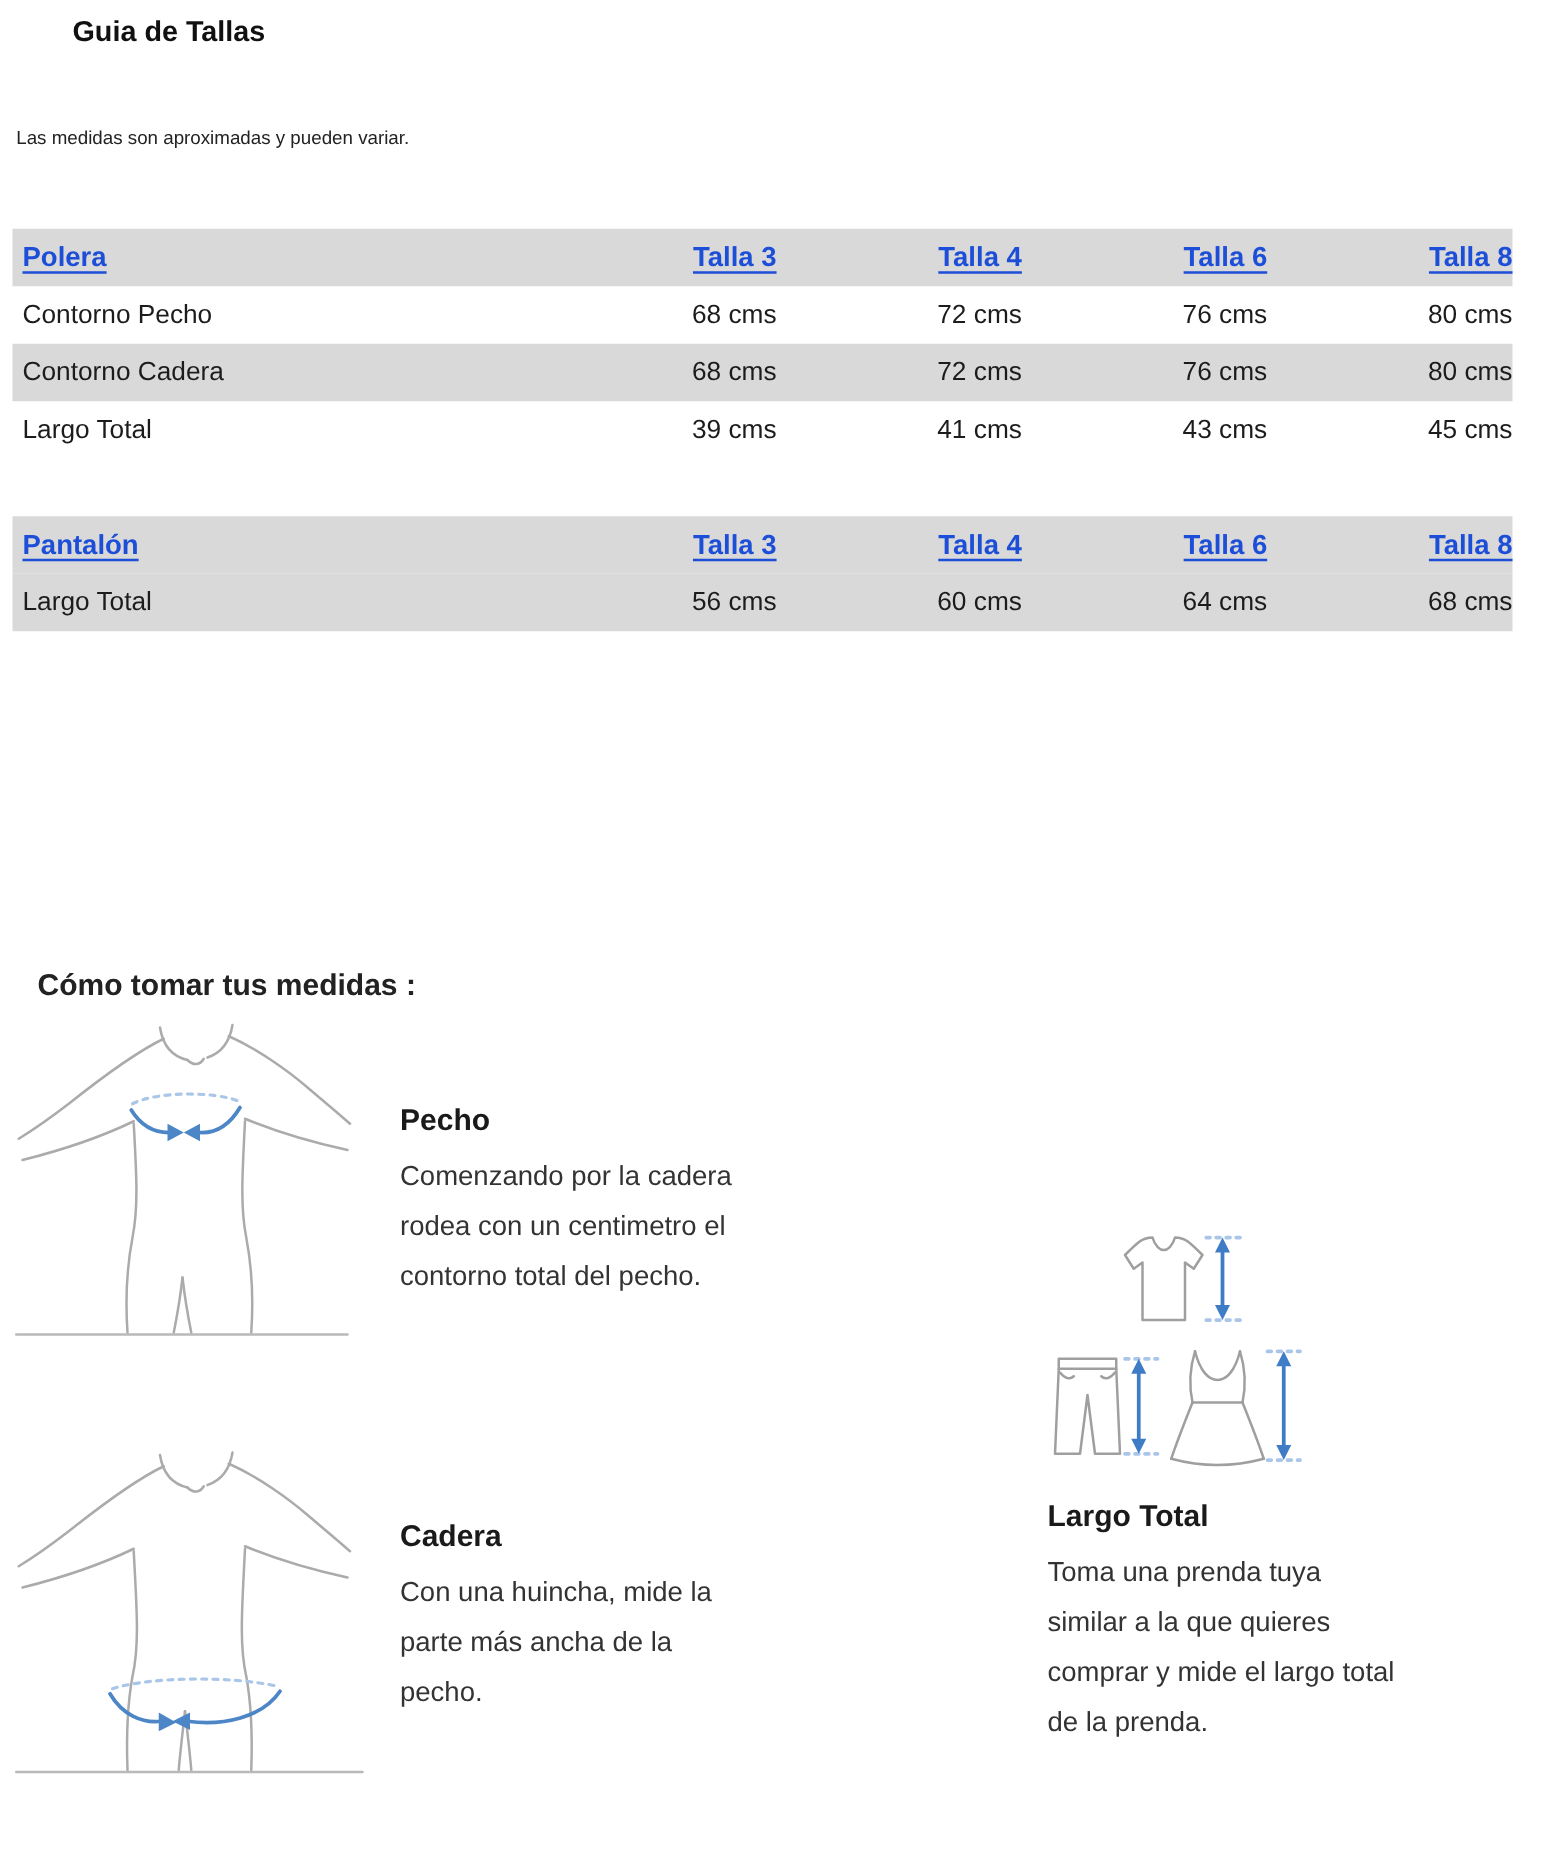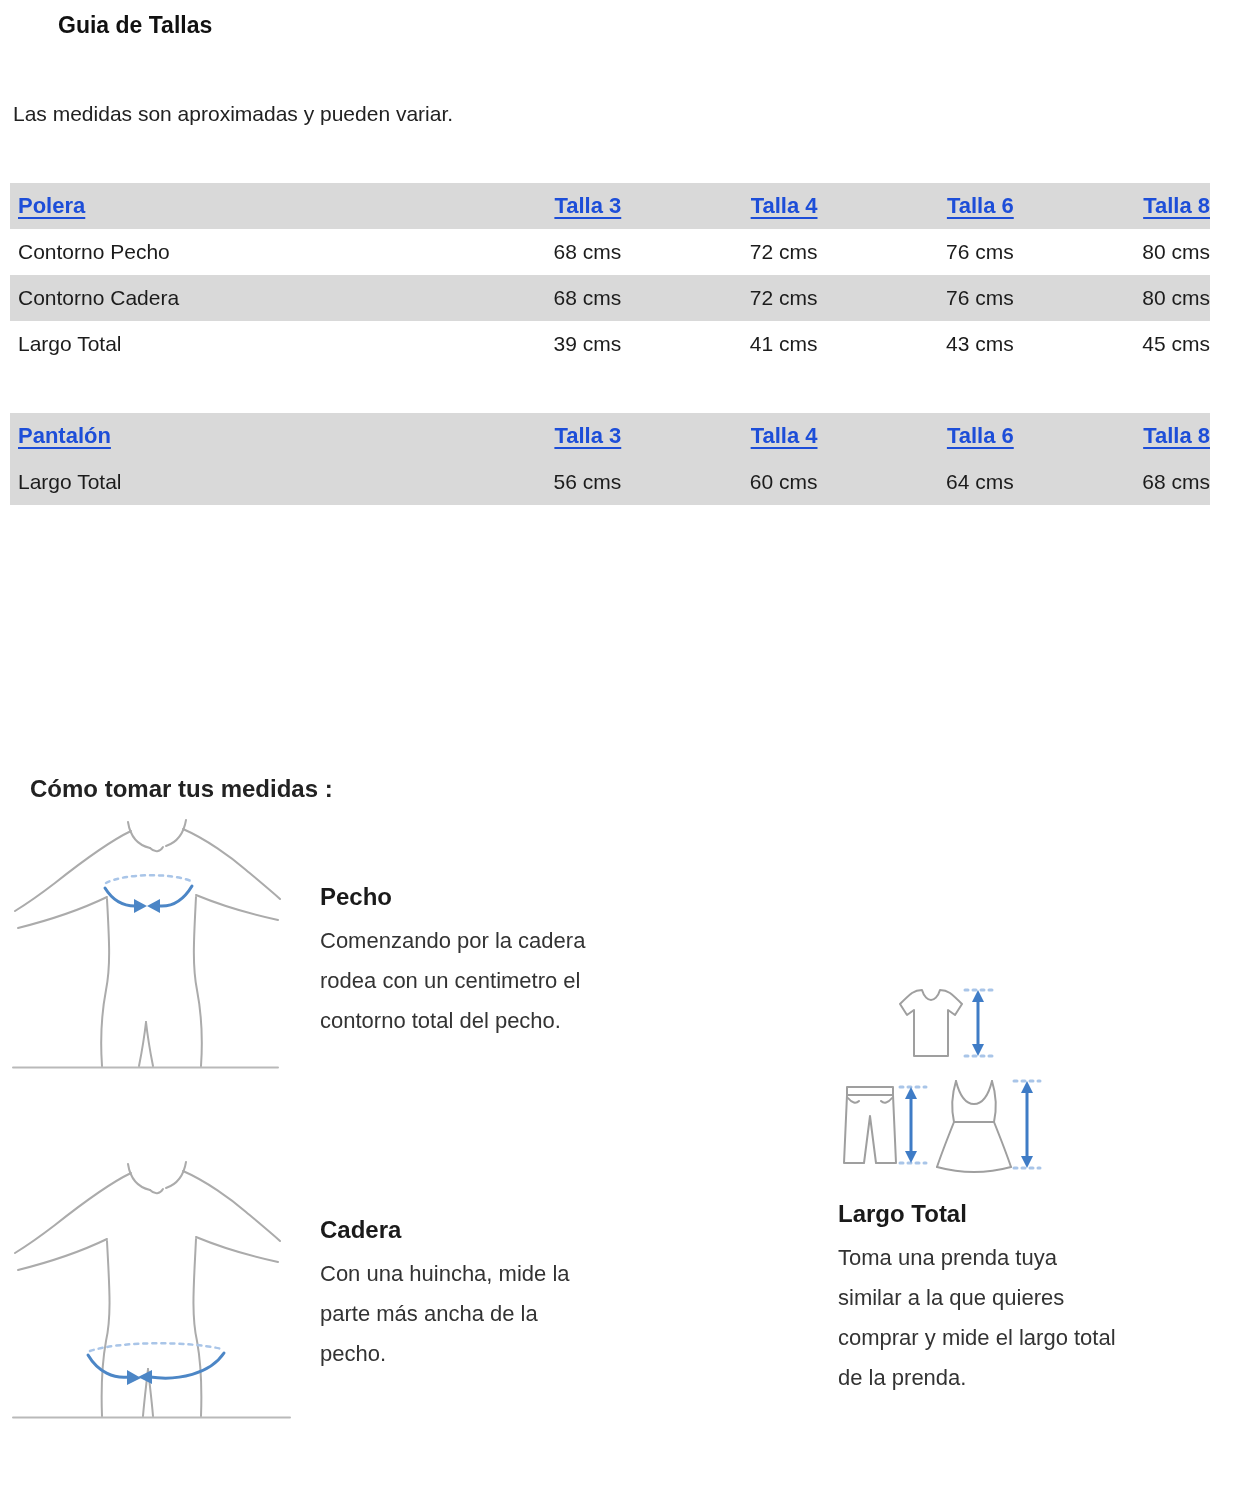"Las medidas son aproximadas y" .page-subtitle { font-size: 21px -> 15px }
